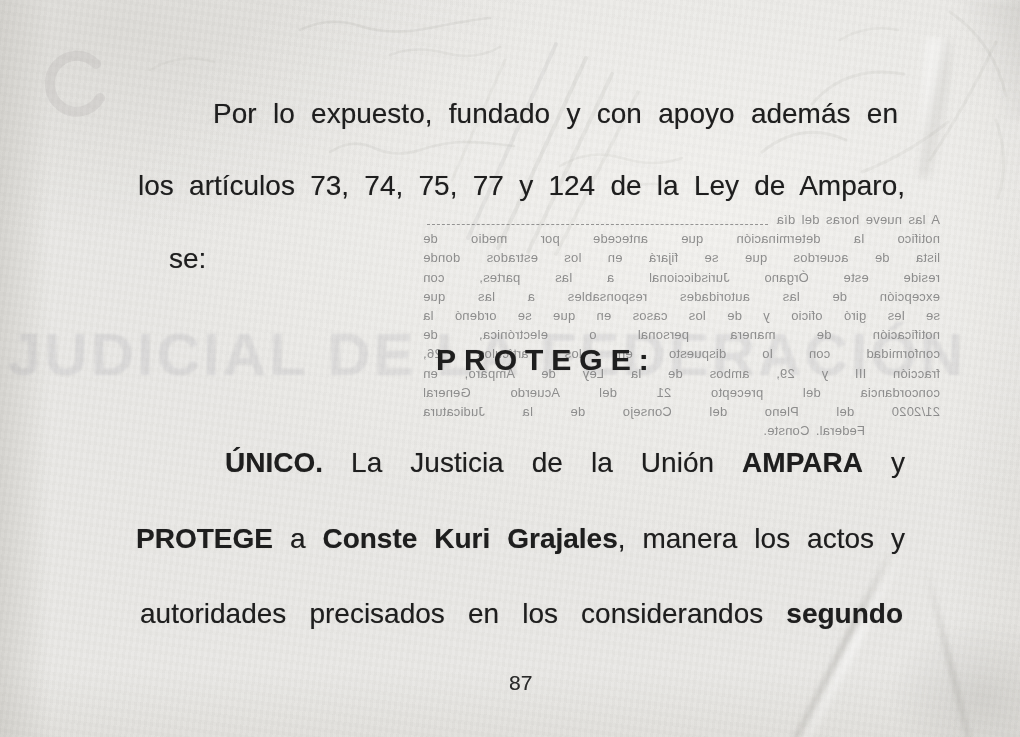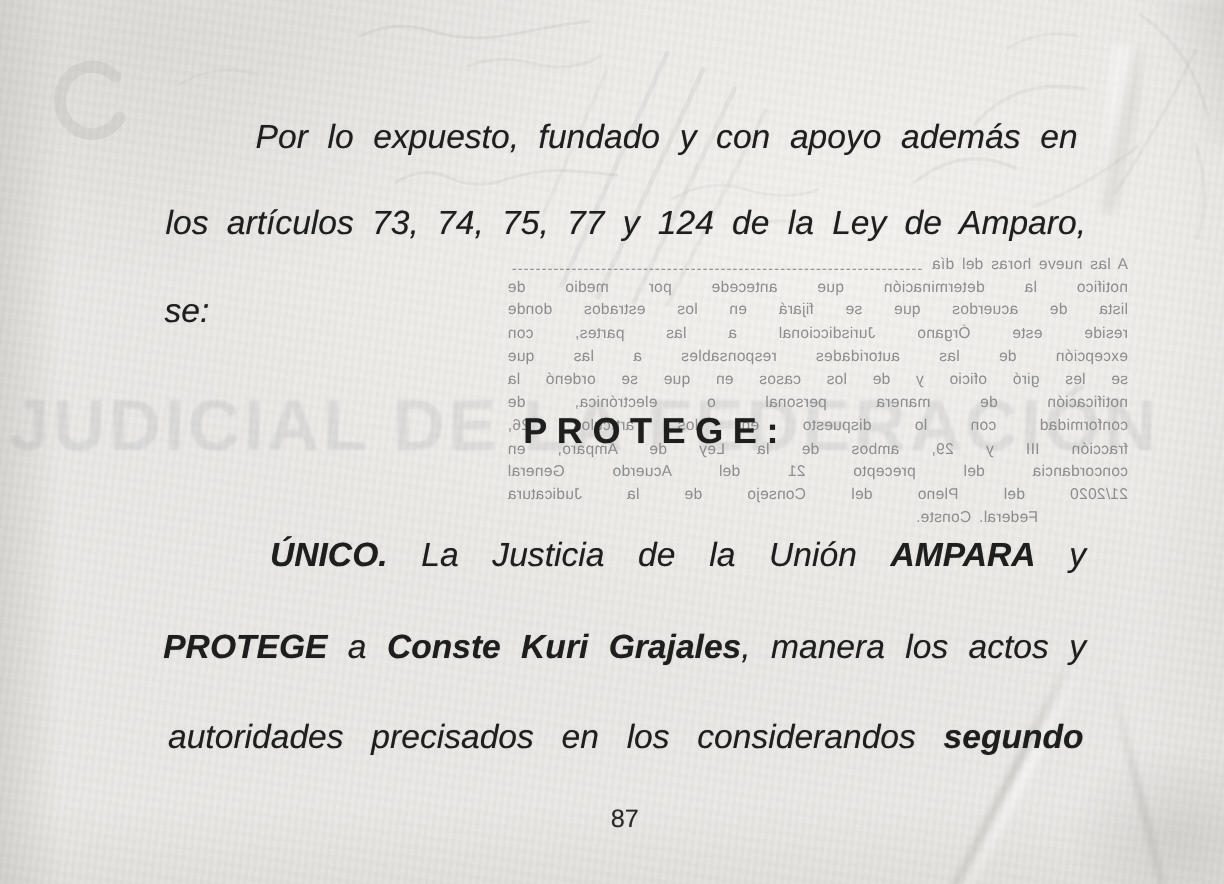"Por lo expuesto, fundado y" .tl { font-style: italic -> none }
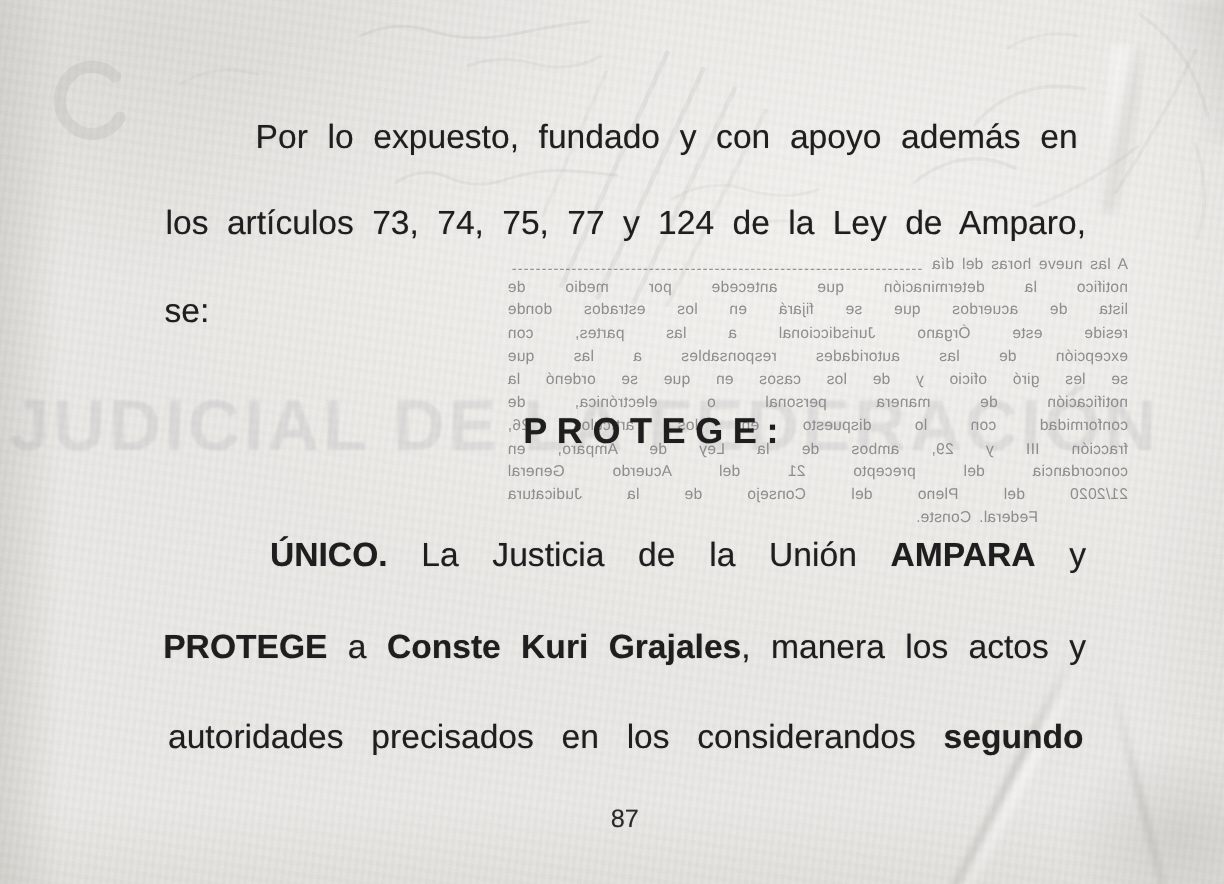"se:" .tl.nojust { margin-left: none -> 32px }
